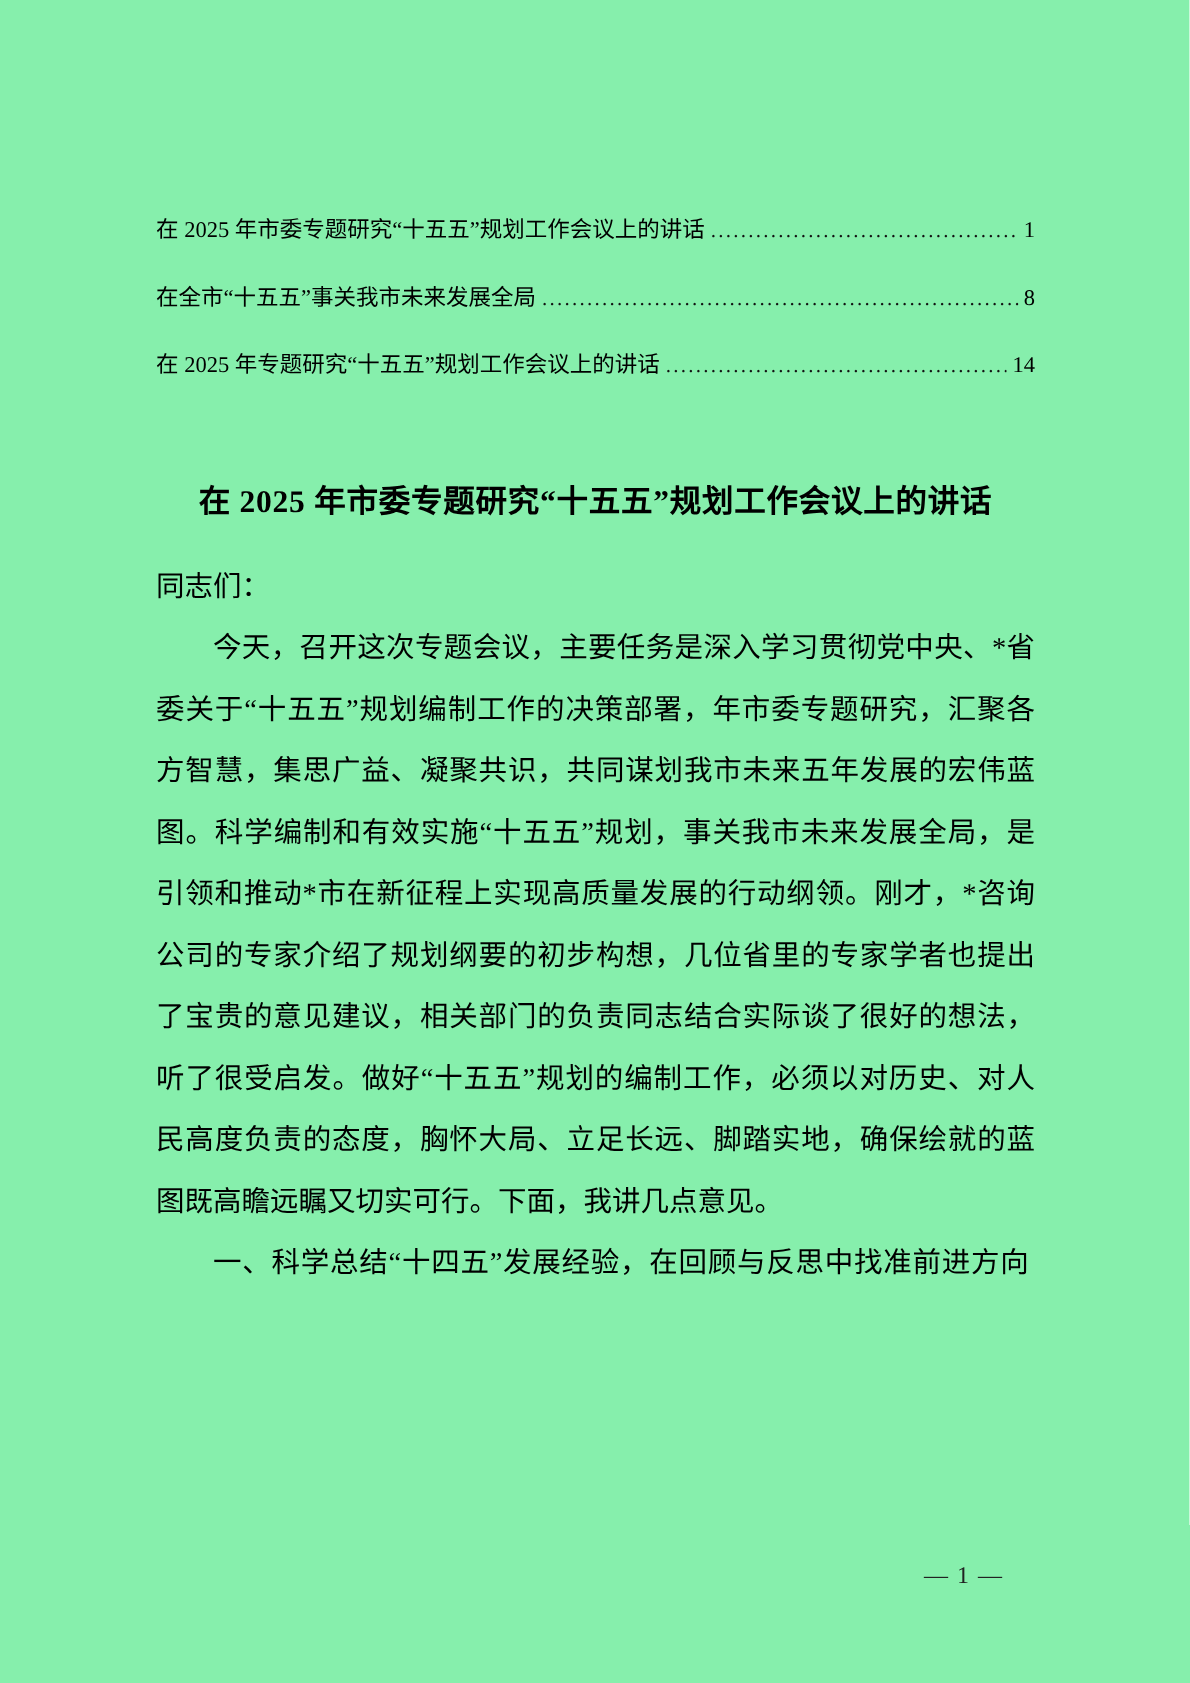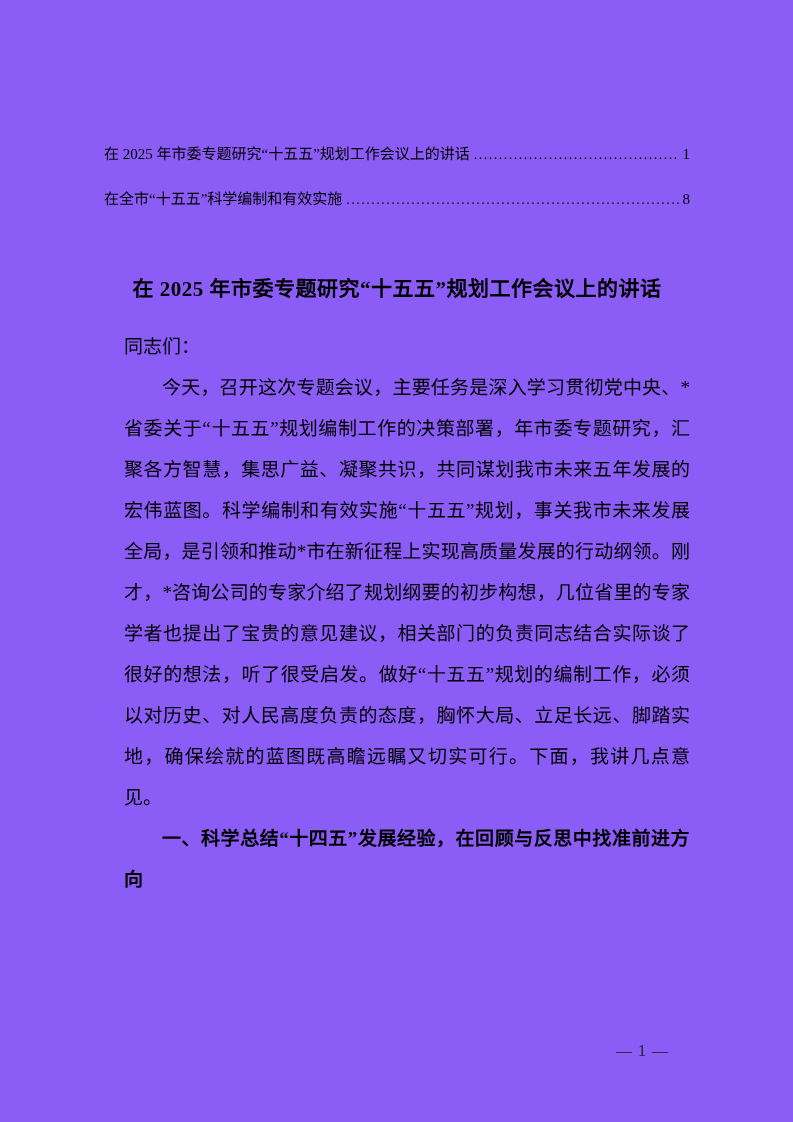"在 2025 年市委专题研究“十五五”规划工作会议上的讲话" .page { background: #8b5cf6 -> #86efac }
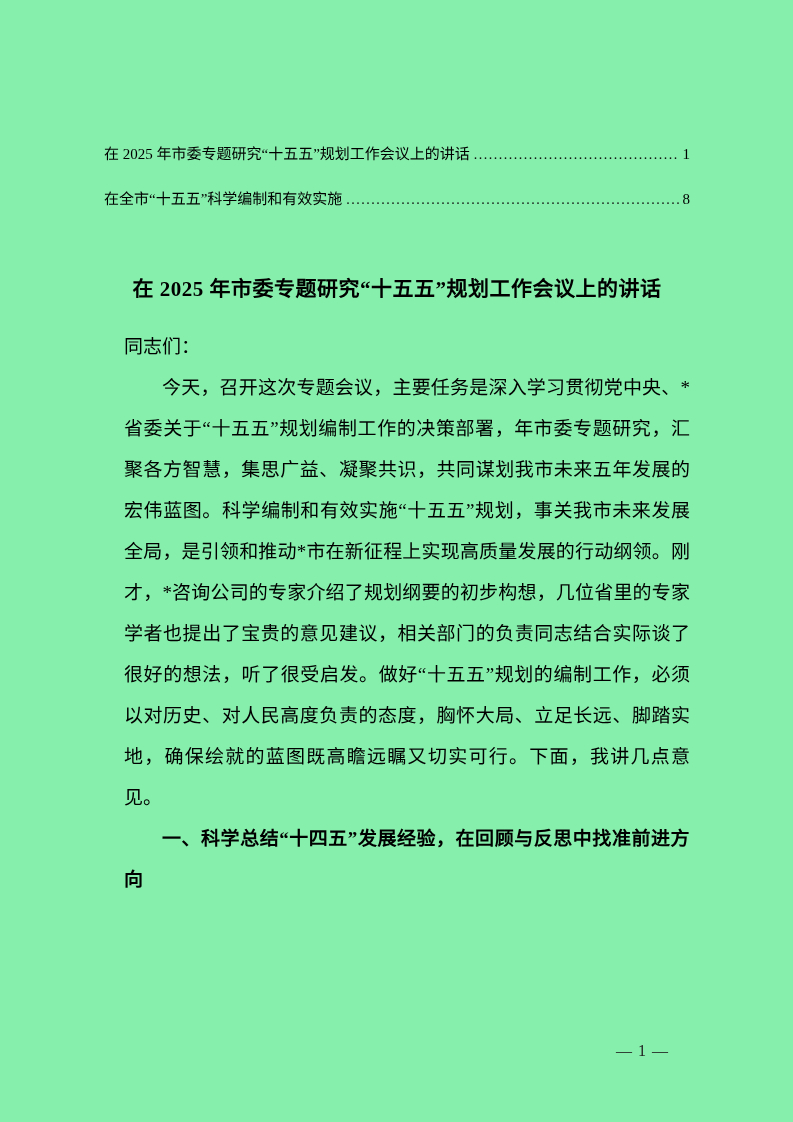"在全市“十五五”科学编制和有效实施" span.toc-title { text: 科学编制和有效实施 -> 事关我市未来发展全局 }
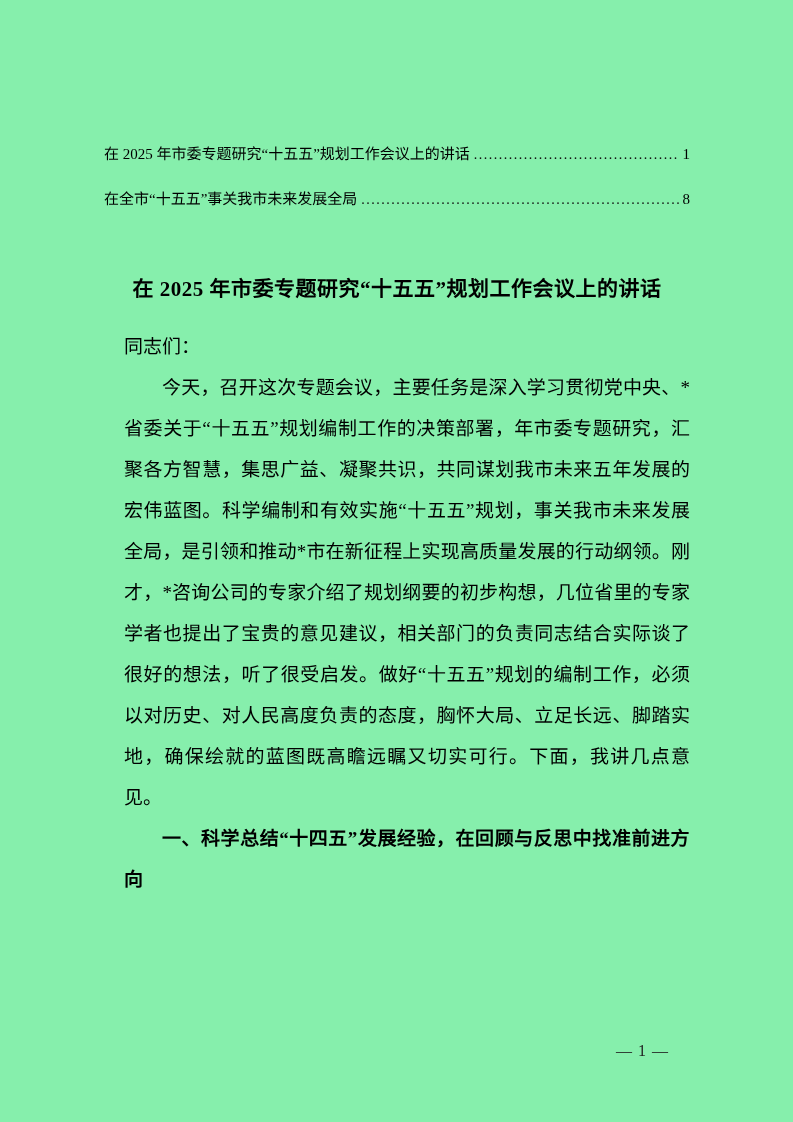"在 2025 年专题研究“十五五”规划工作会议上的讲话" div.toc-row { html: none -> <div> <span>在 2025 年专题研究“十五五”规划工作会议上的讲话</span> <span></span> <span>14</span> </div> }
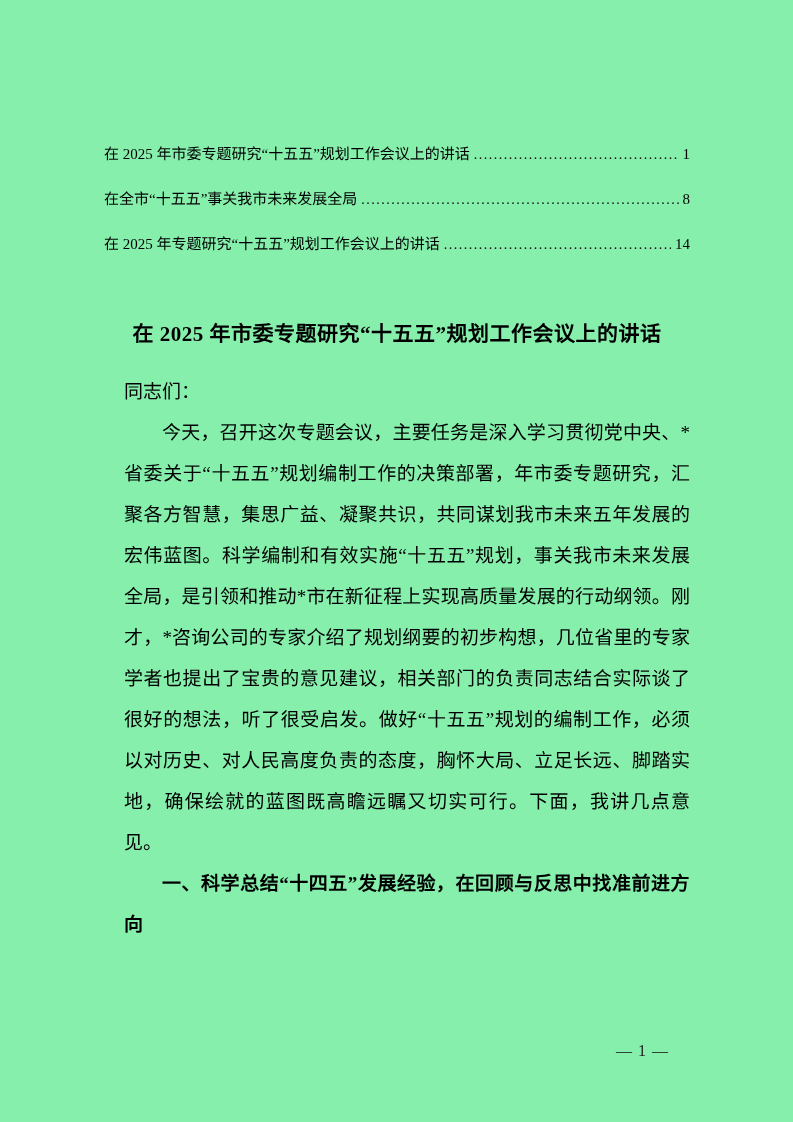"同志们：" .body-text { margin-left: 20px -> none }
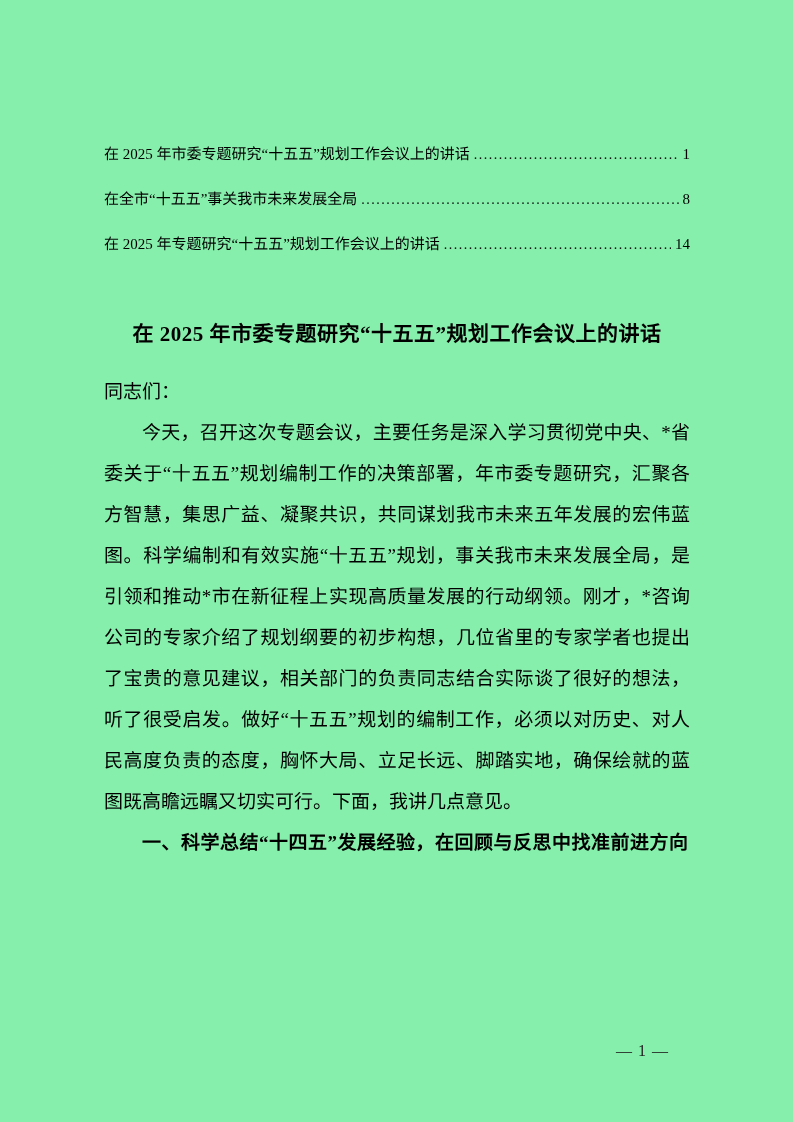"一、科学总结“十四五”发展经验，在回顾与反思中找准前进方向" .section-heading { font-weight: 700 -> 400 }
